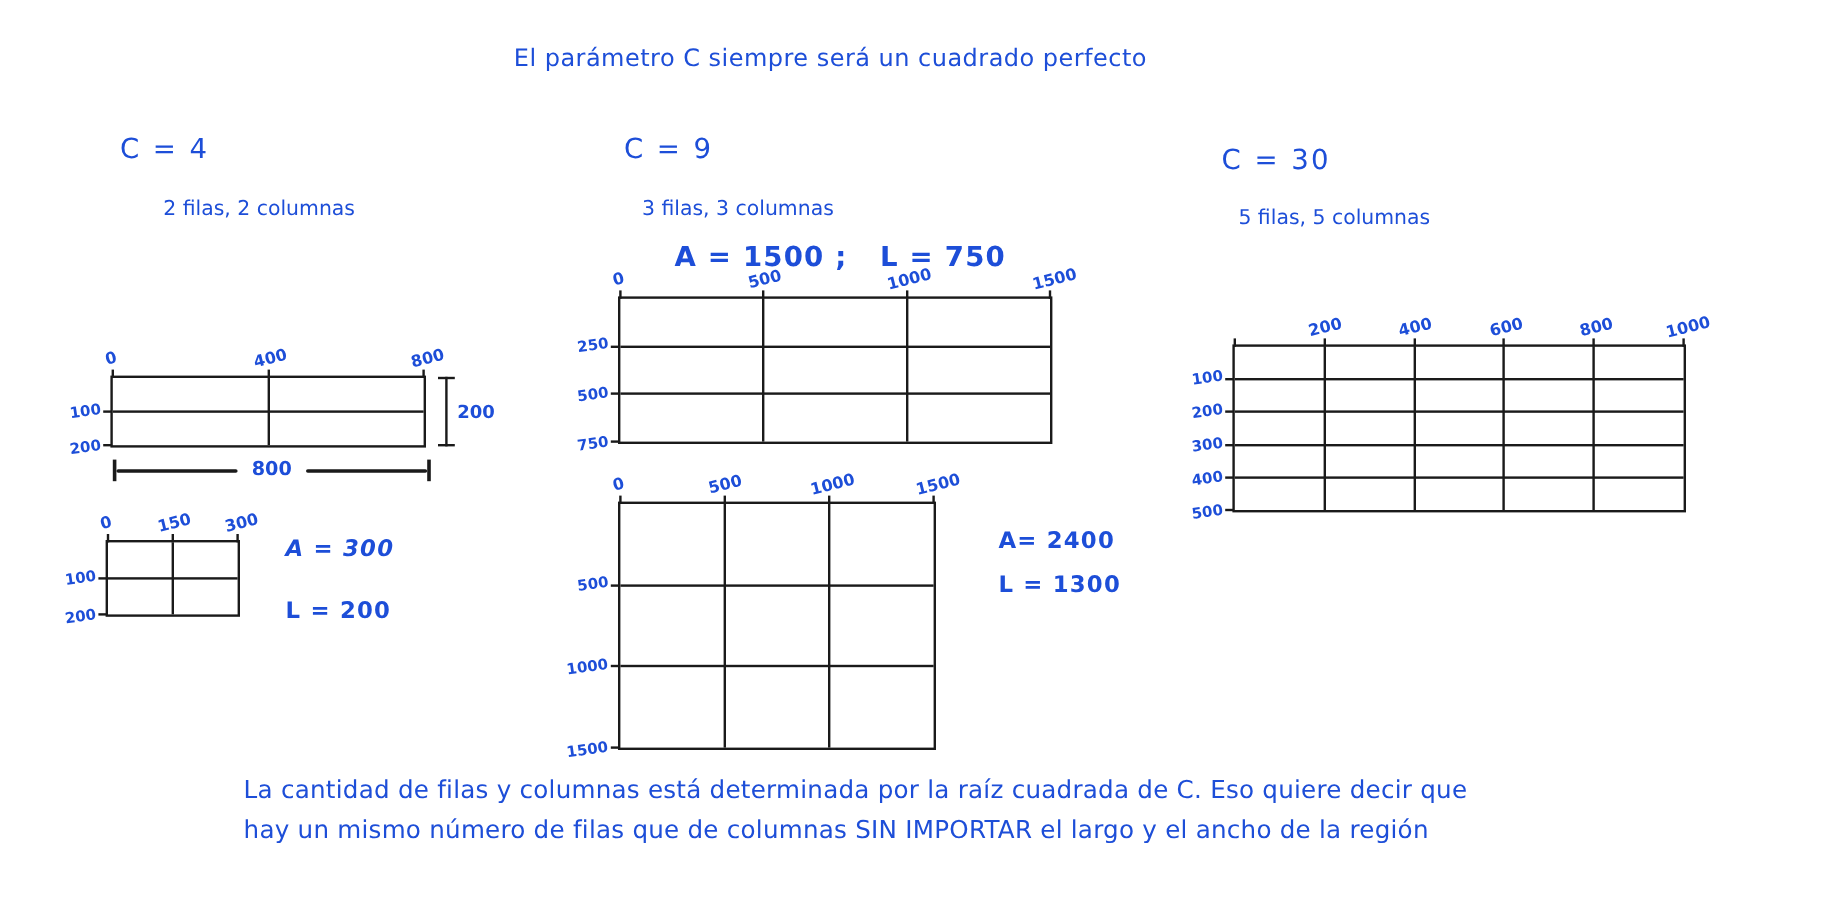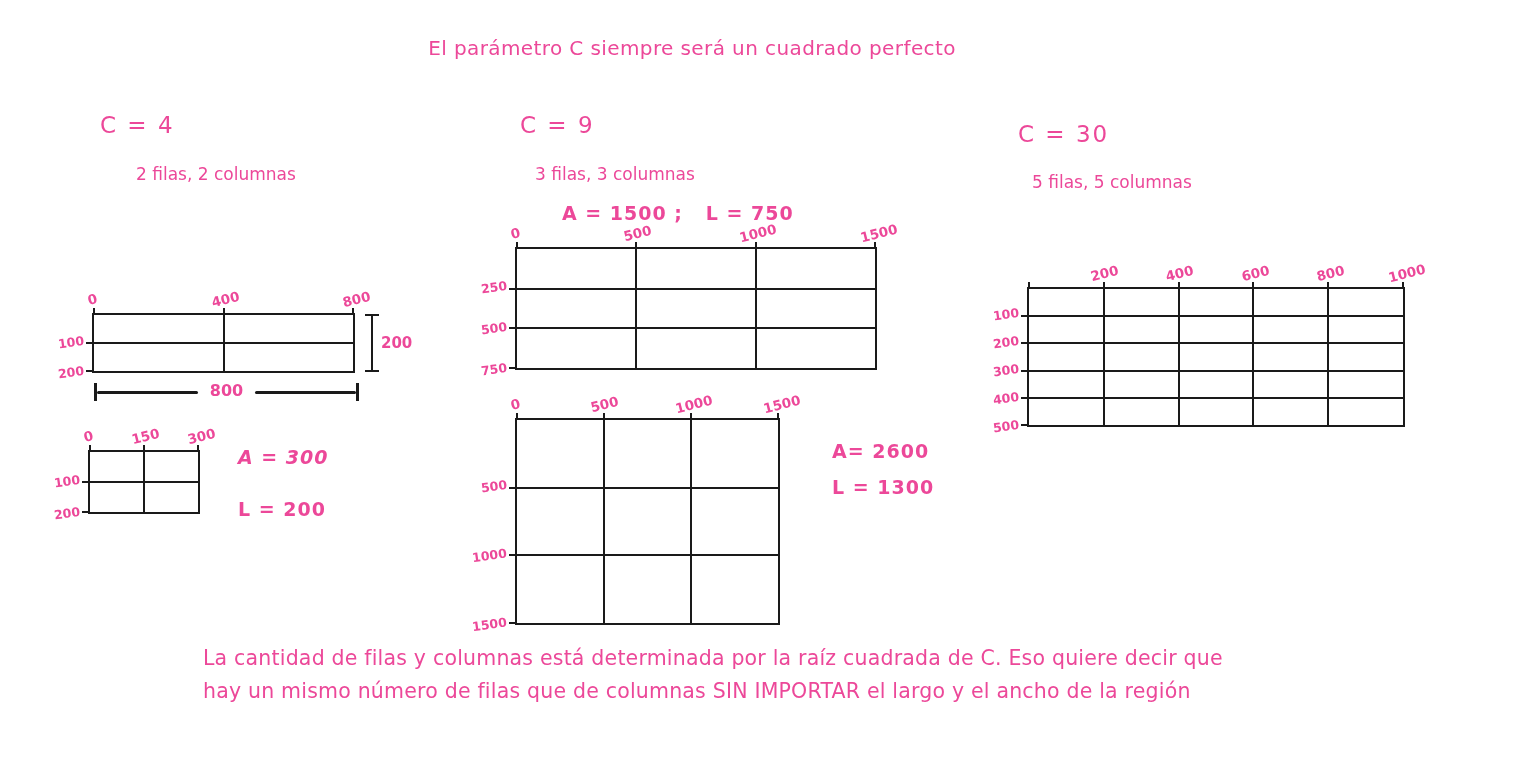"El parámetro C siempre será" #canvas { color: #ec4899 -> #1d4ed8 }
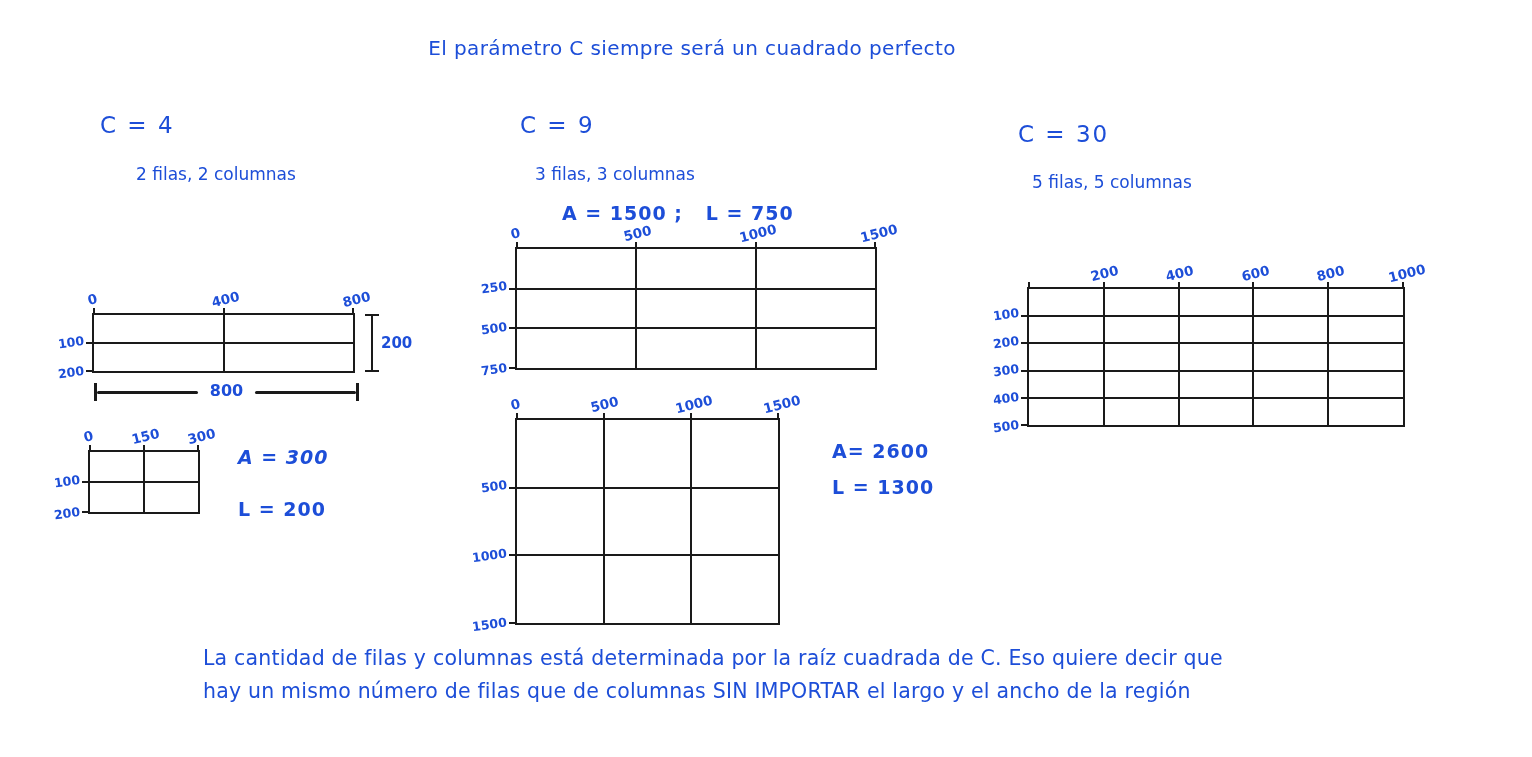"A = 1500 ; L" .params { font-size: 19px -> 23px }
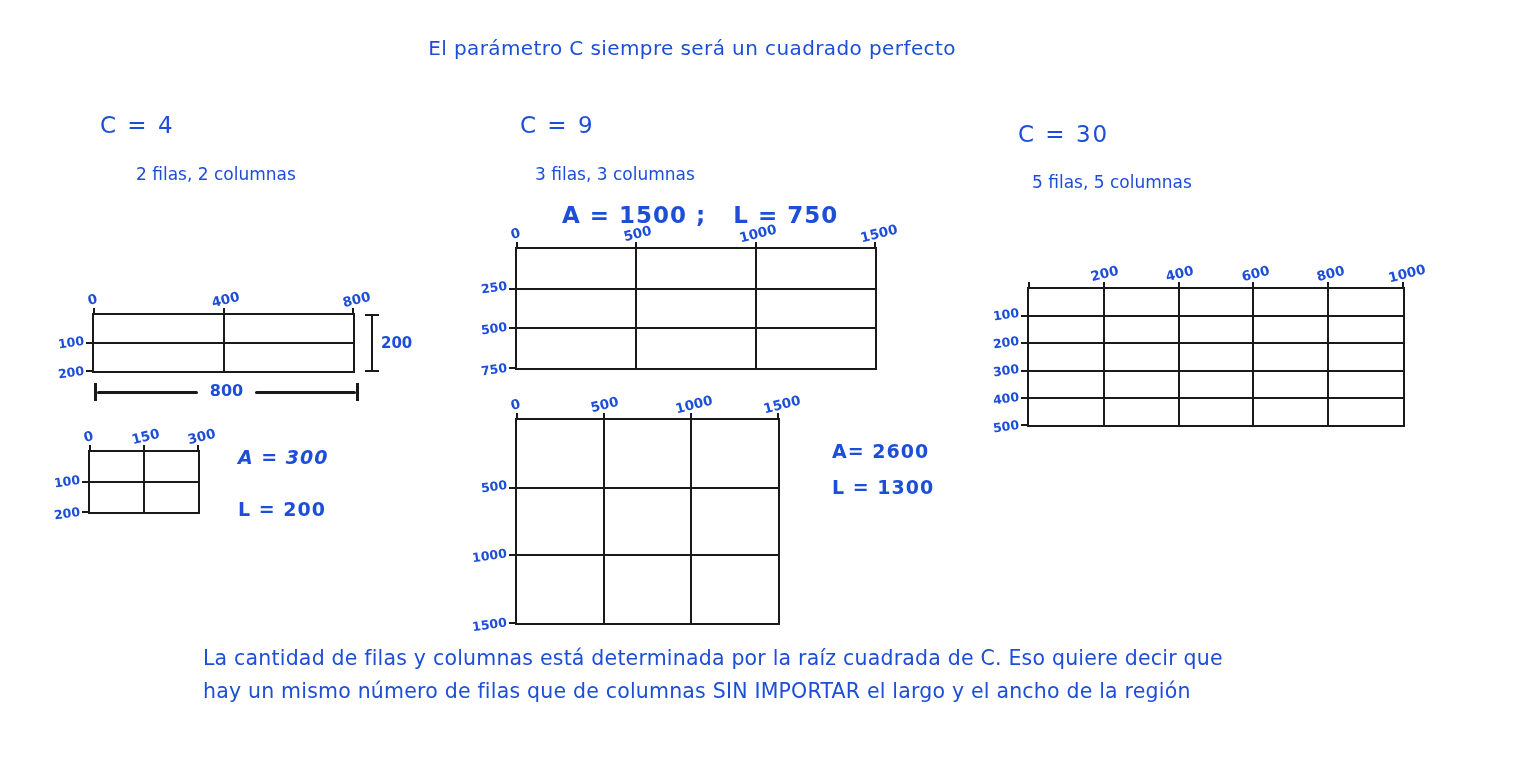"A= 2600" div.note { text: 2600 -> 2400 }
